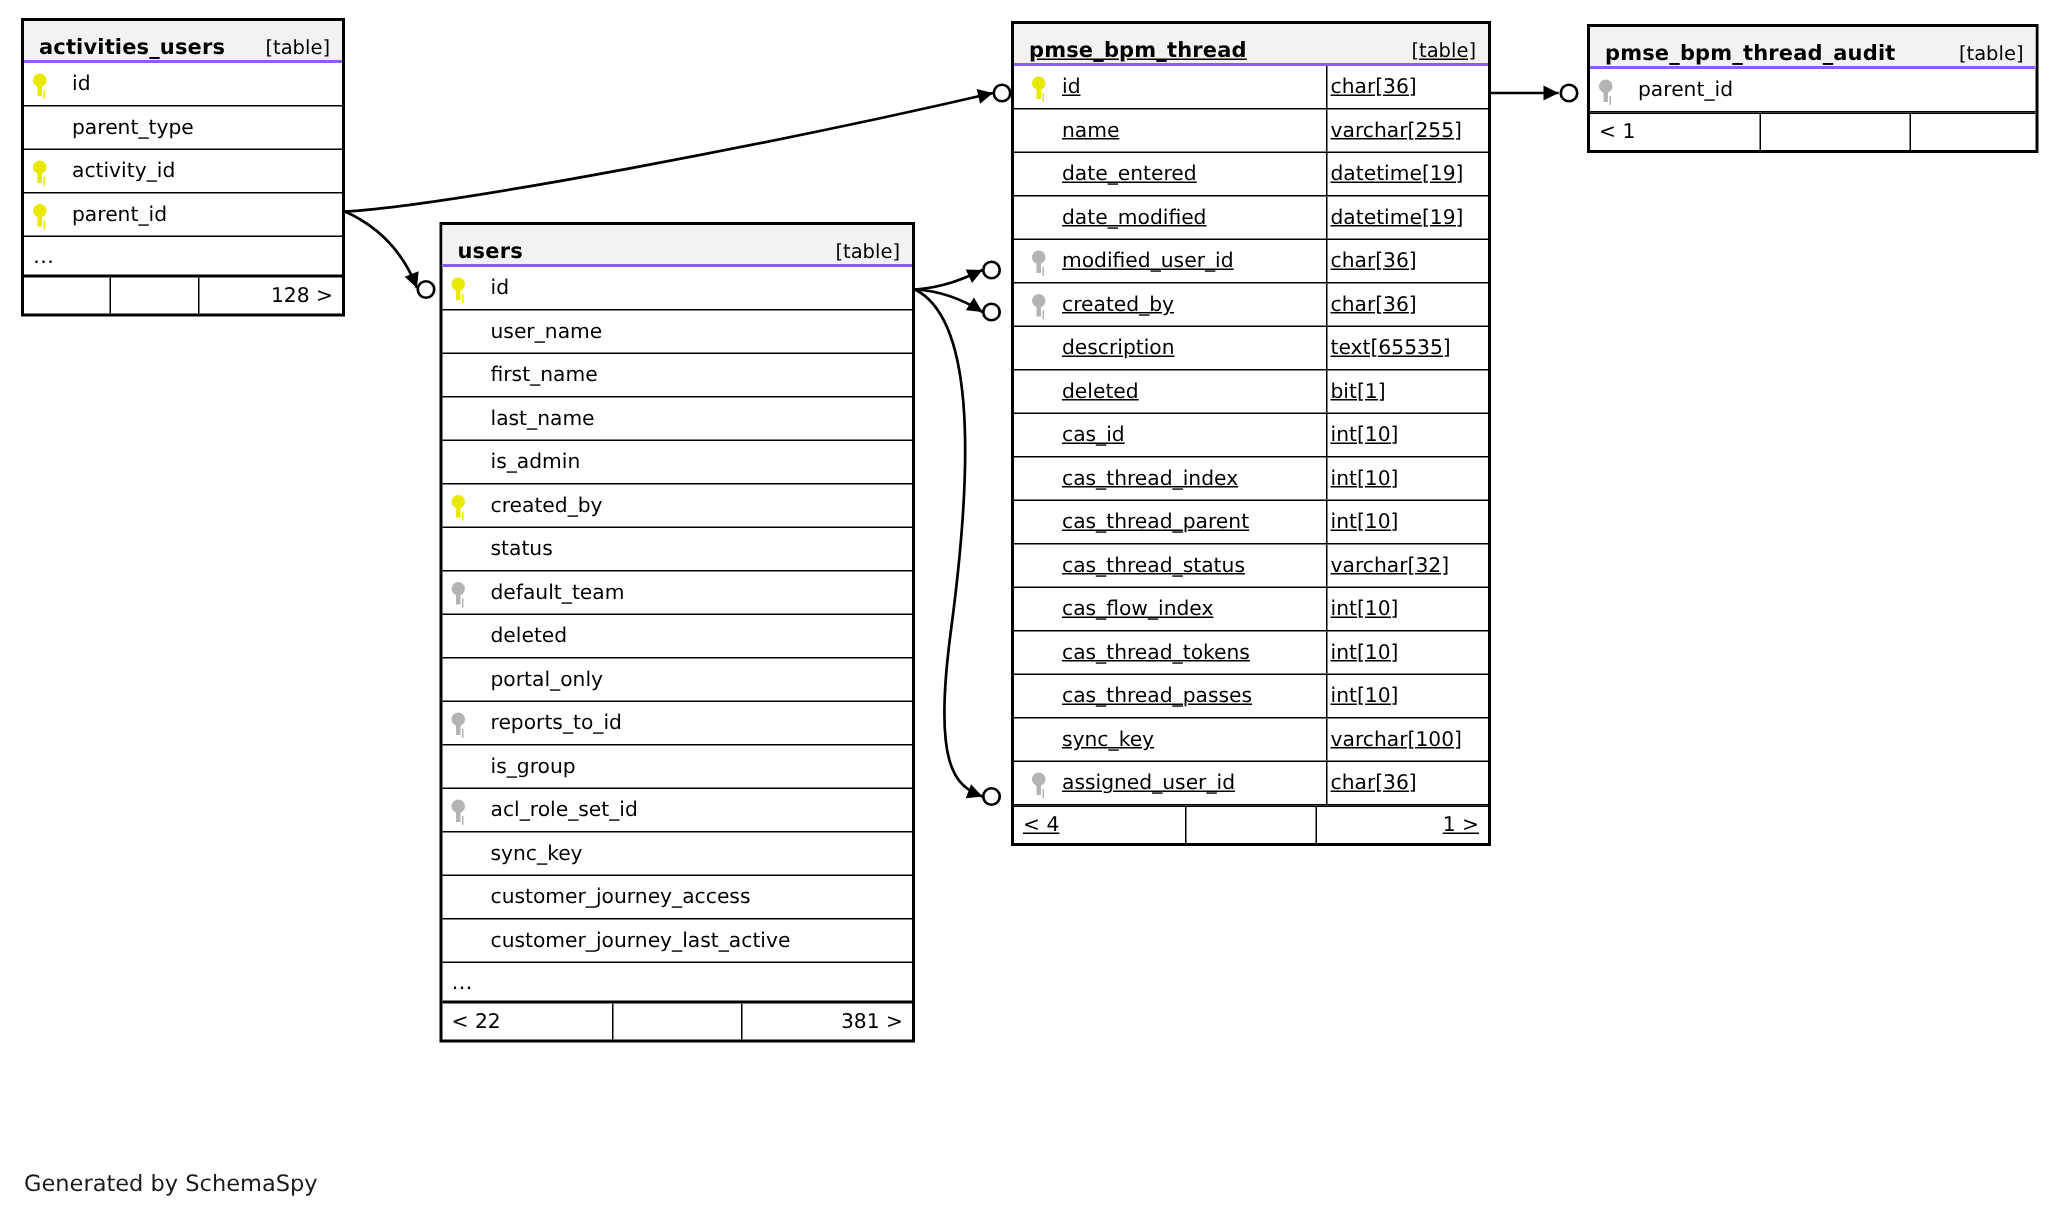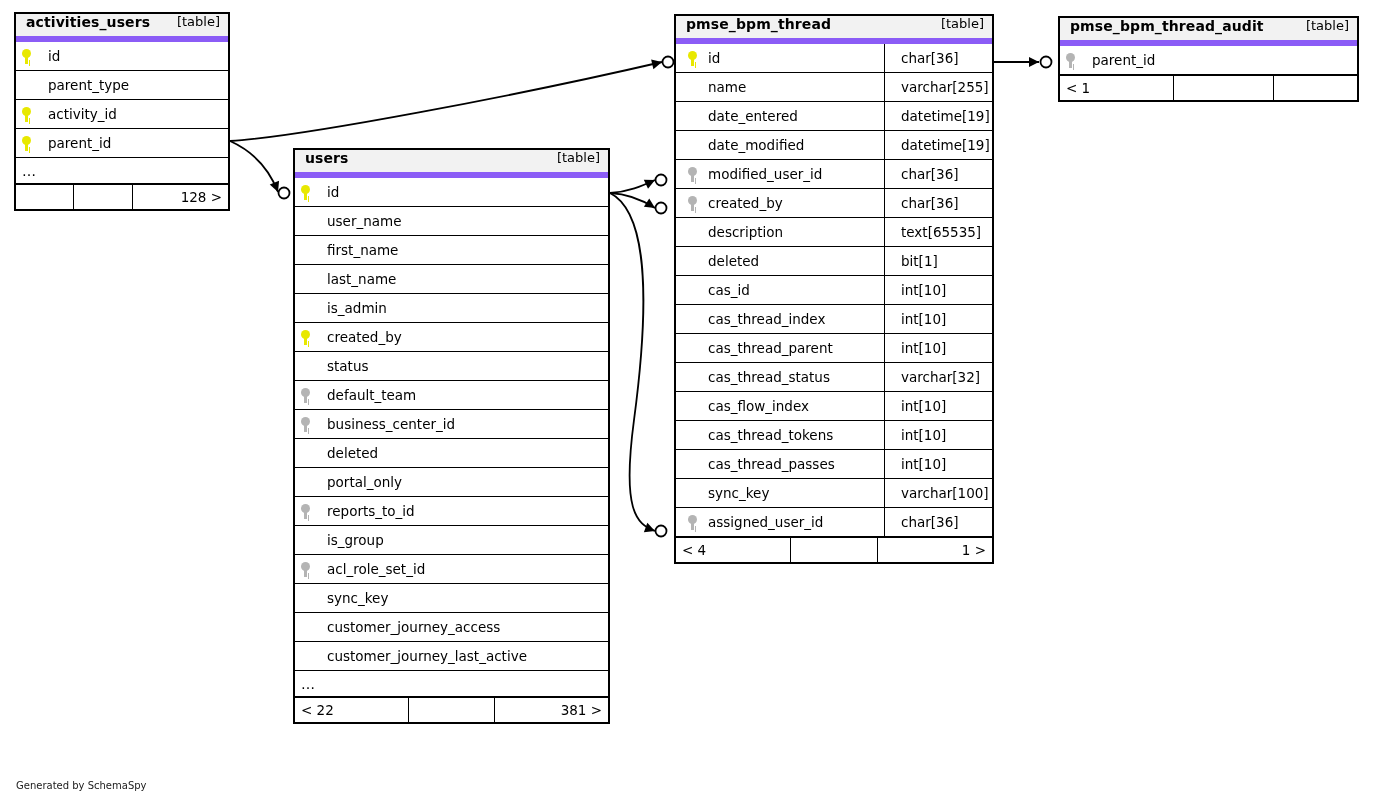"activities_users" .tbl-header { align-items: flex-start -> flex-end; border-bottom: 6px solid #8b5cf6 -> 2px solid #8b5cf6 }
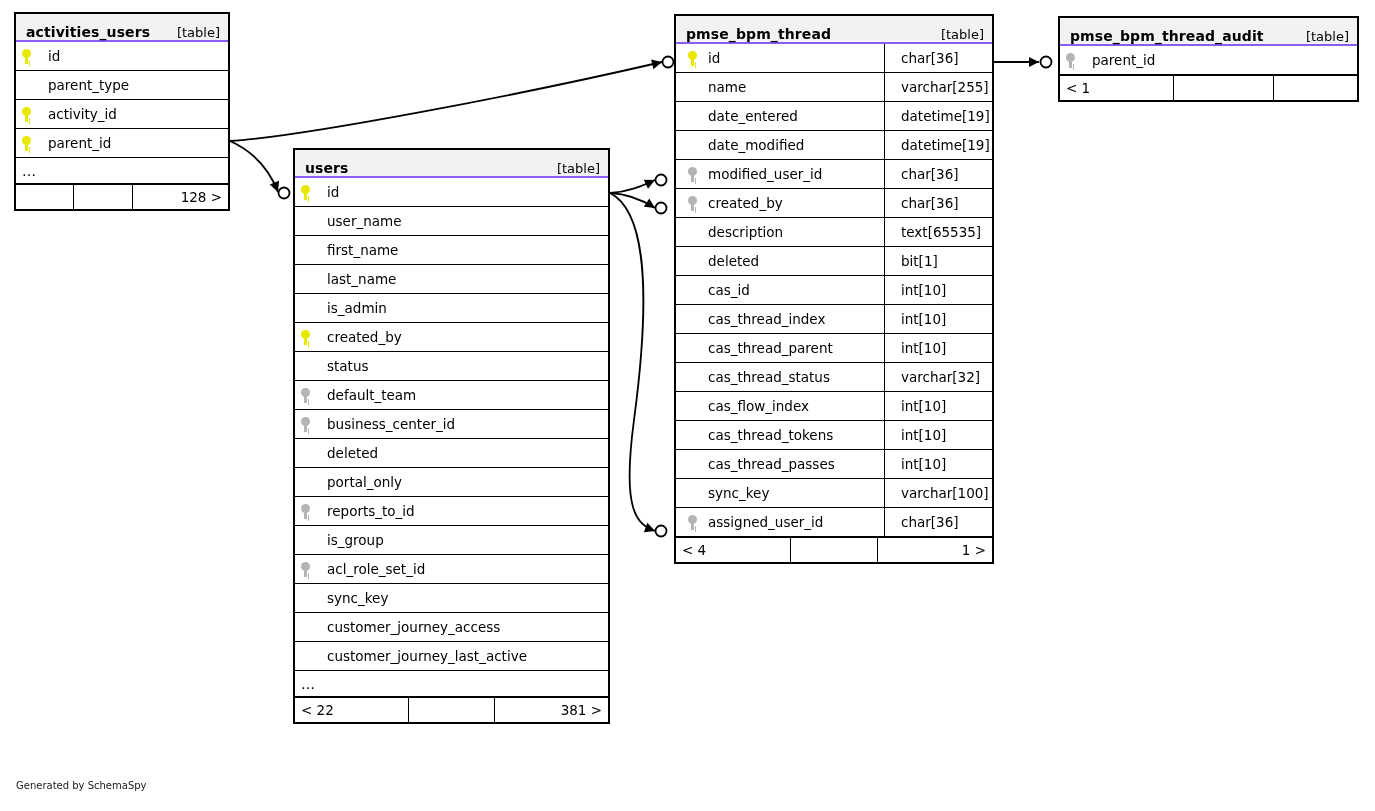"pmse_bpm_thread" #tbl-pmse_bpm_thread { text-decoration: none -> underline }
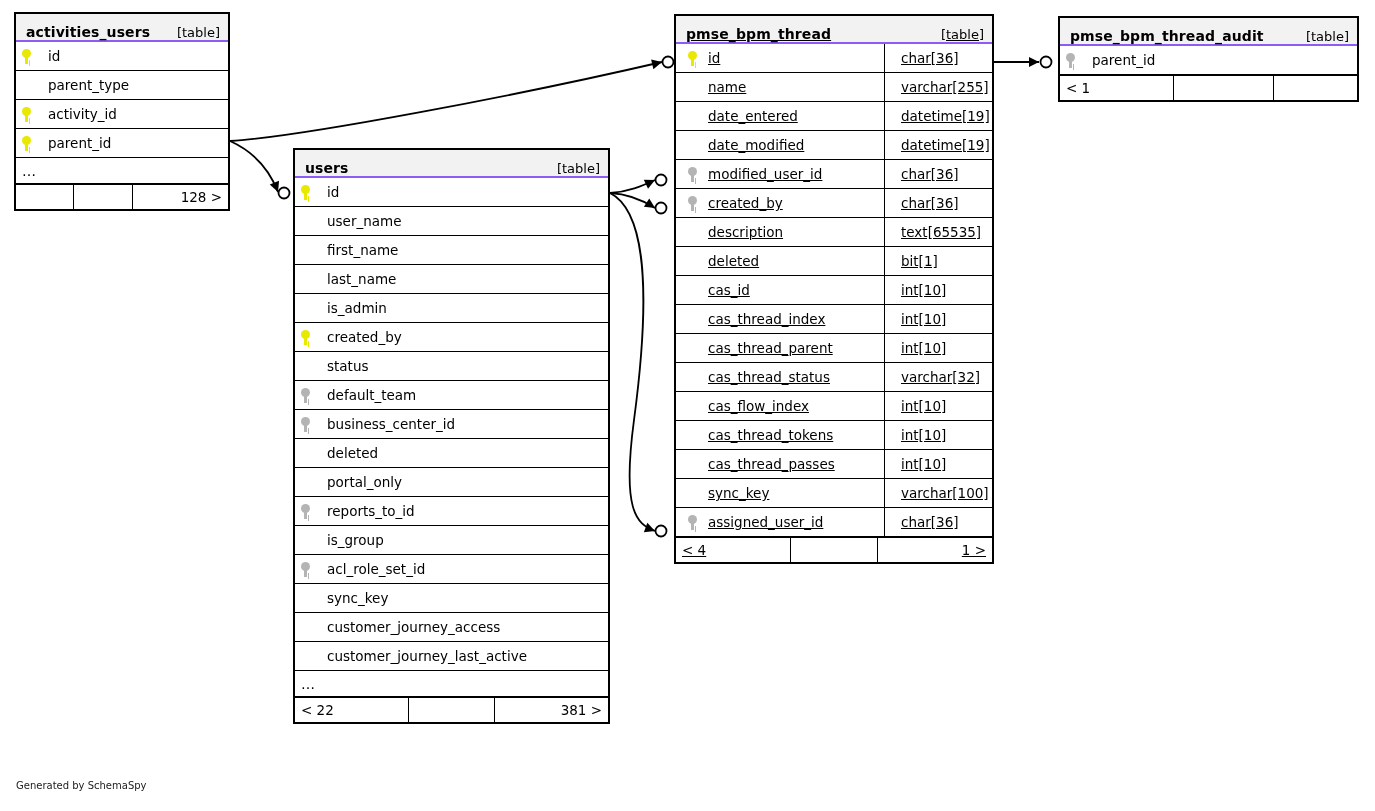"char[36]" .col-type { padding-left: 16px -> 2px }
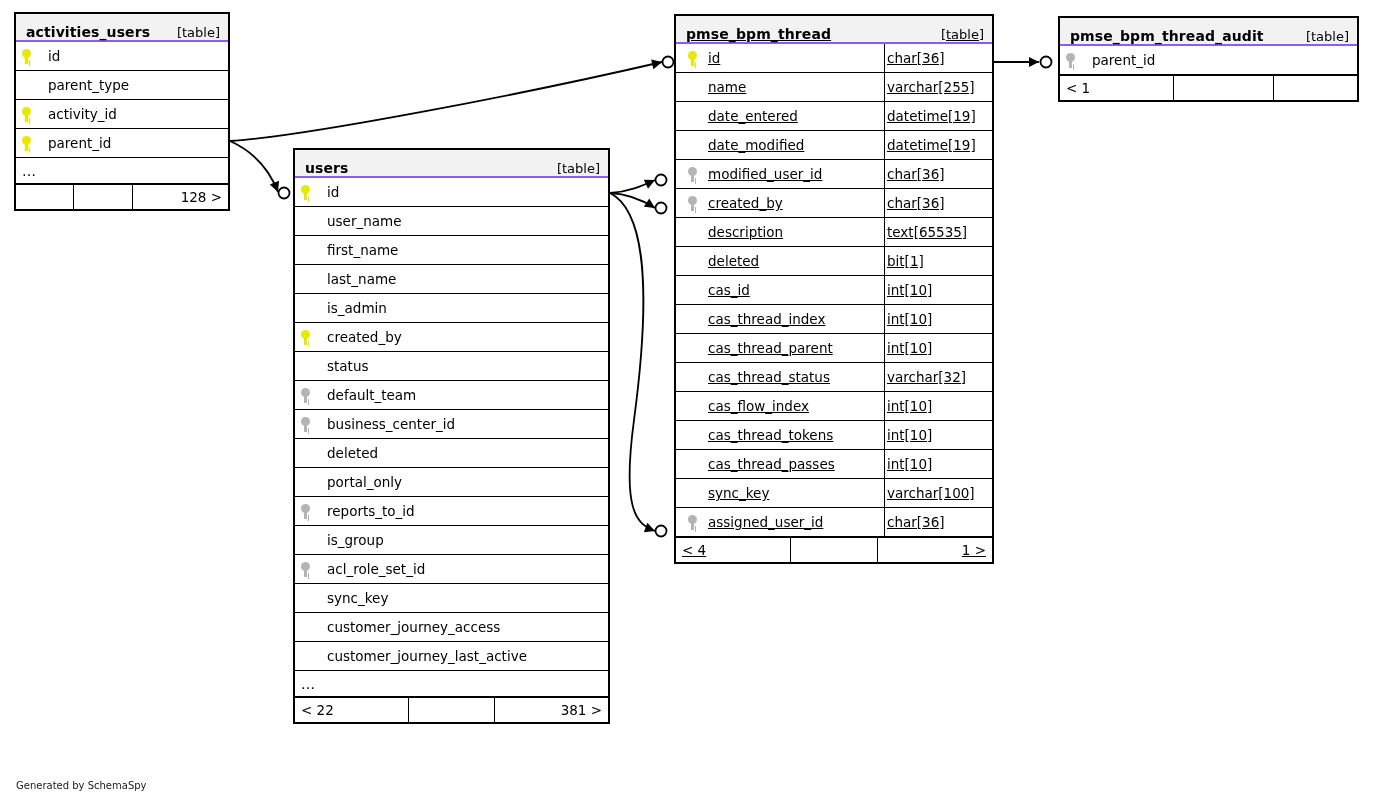"business_center_id" div.tbl-row { html: <div> <span> <i></i> </span> <span> <span>business_center_id</span> </span> </div> -> none }
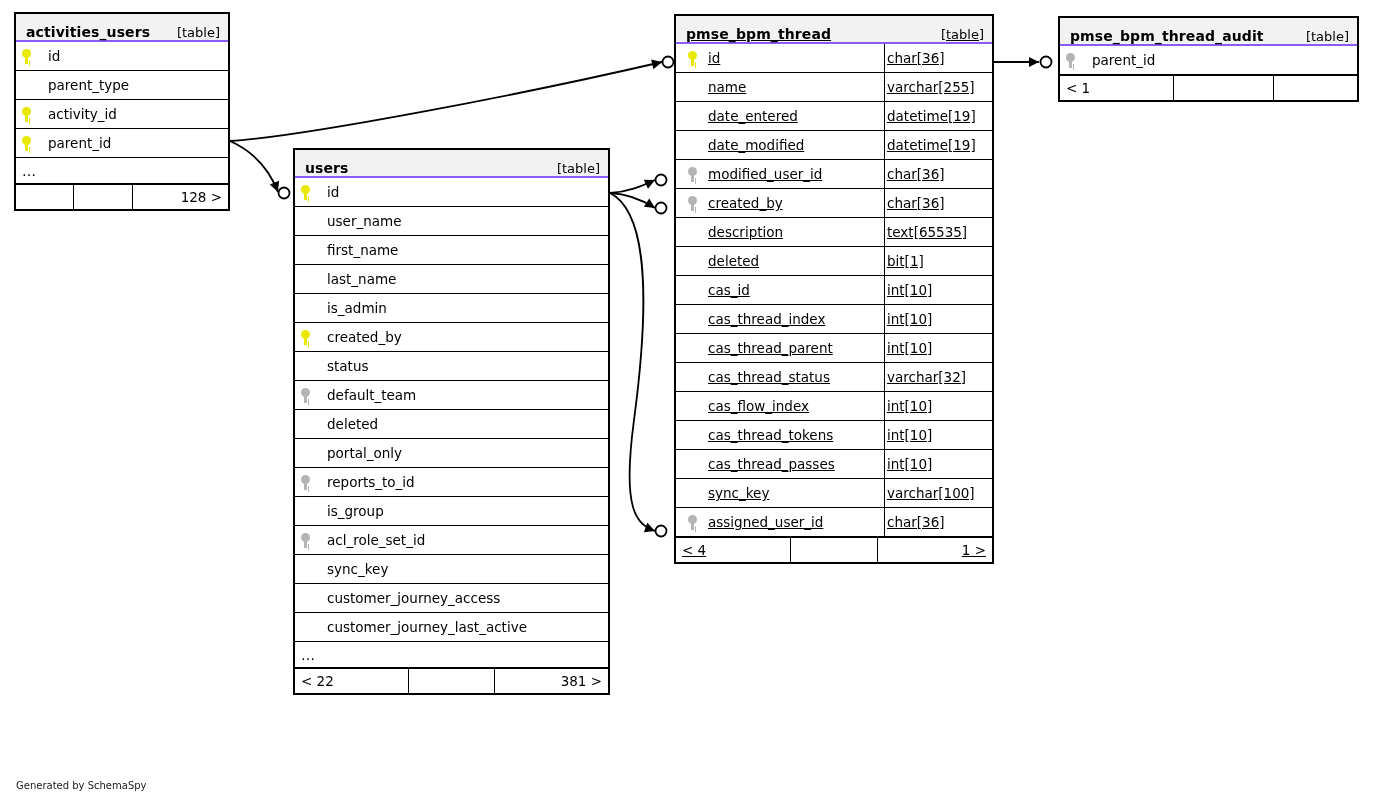"Generated by SchemaSpy" #generated-by { font-size: 10px -> 15px }
